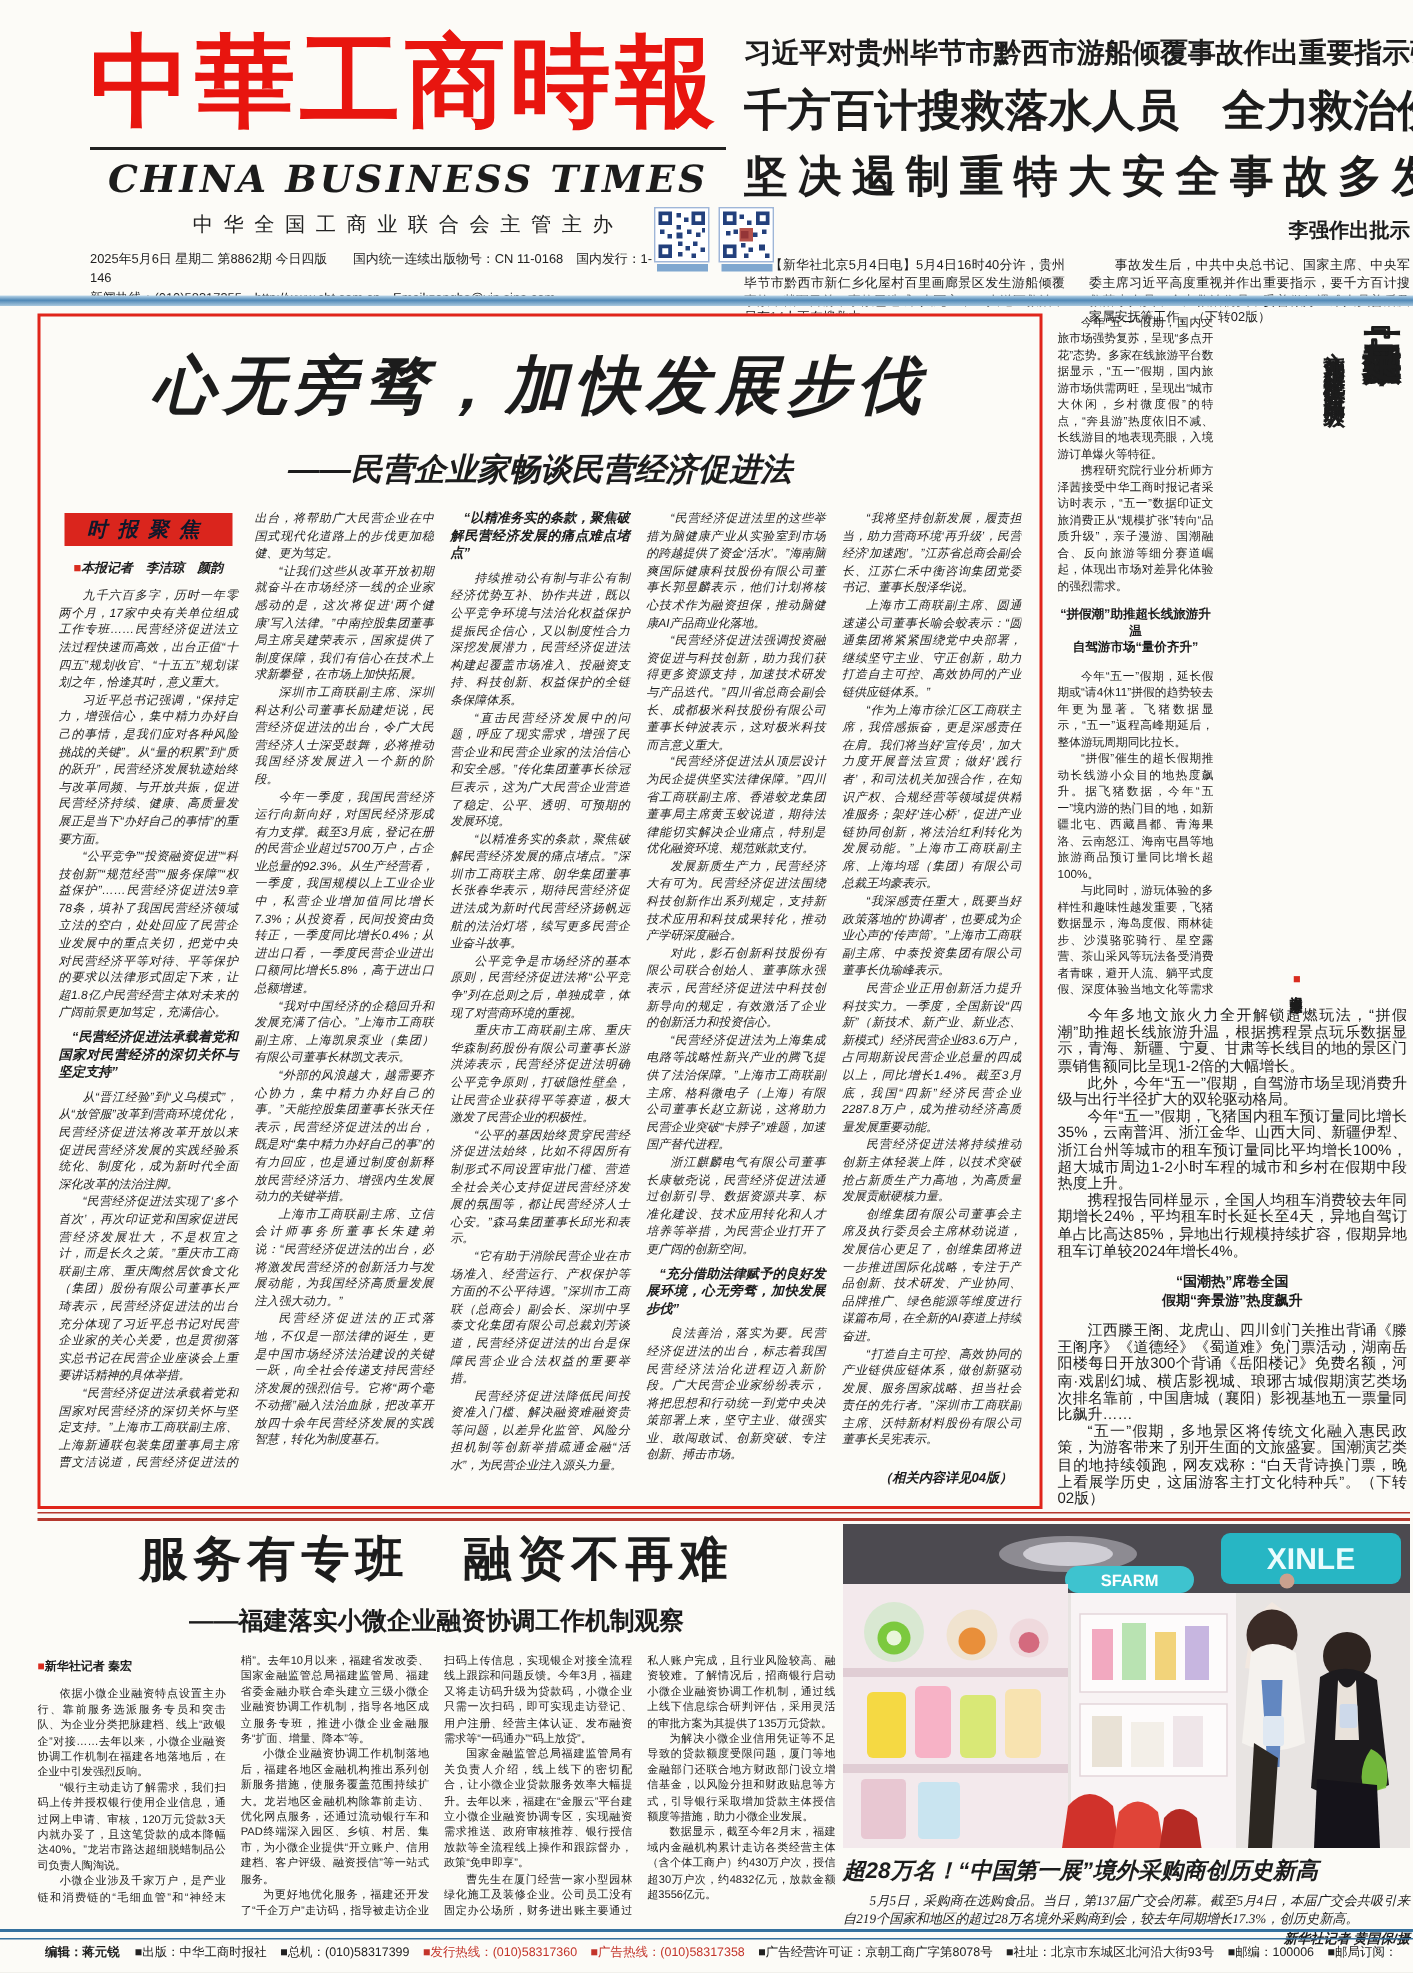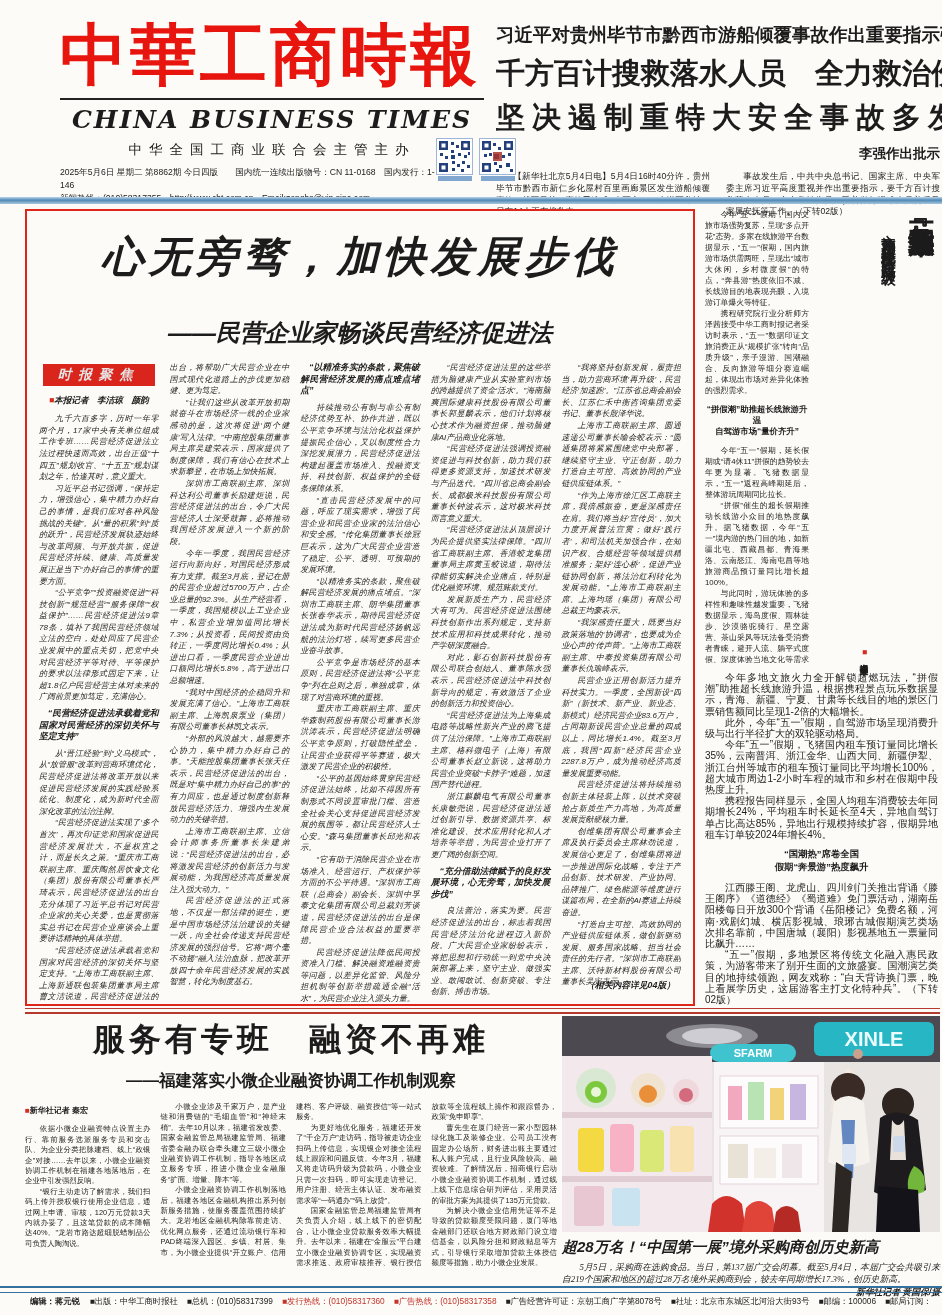"——民营企业家畅谈民营经济促进法" .mb-sub { font-size: 24px -> 21px; margin-top: 32px -> 14px }
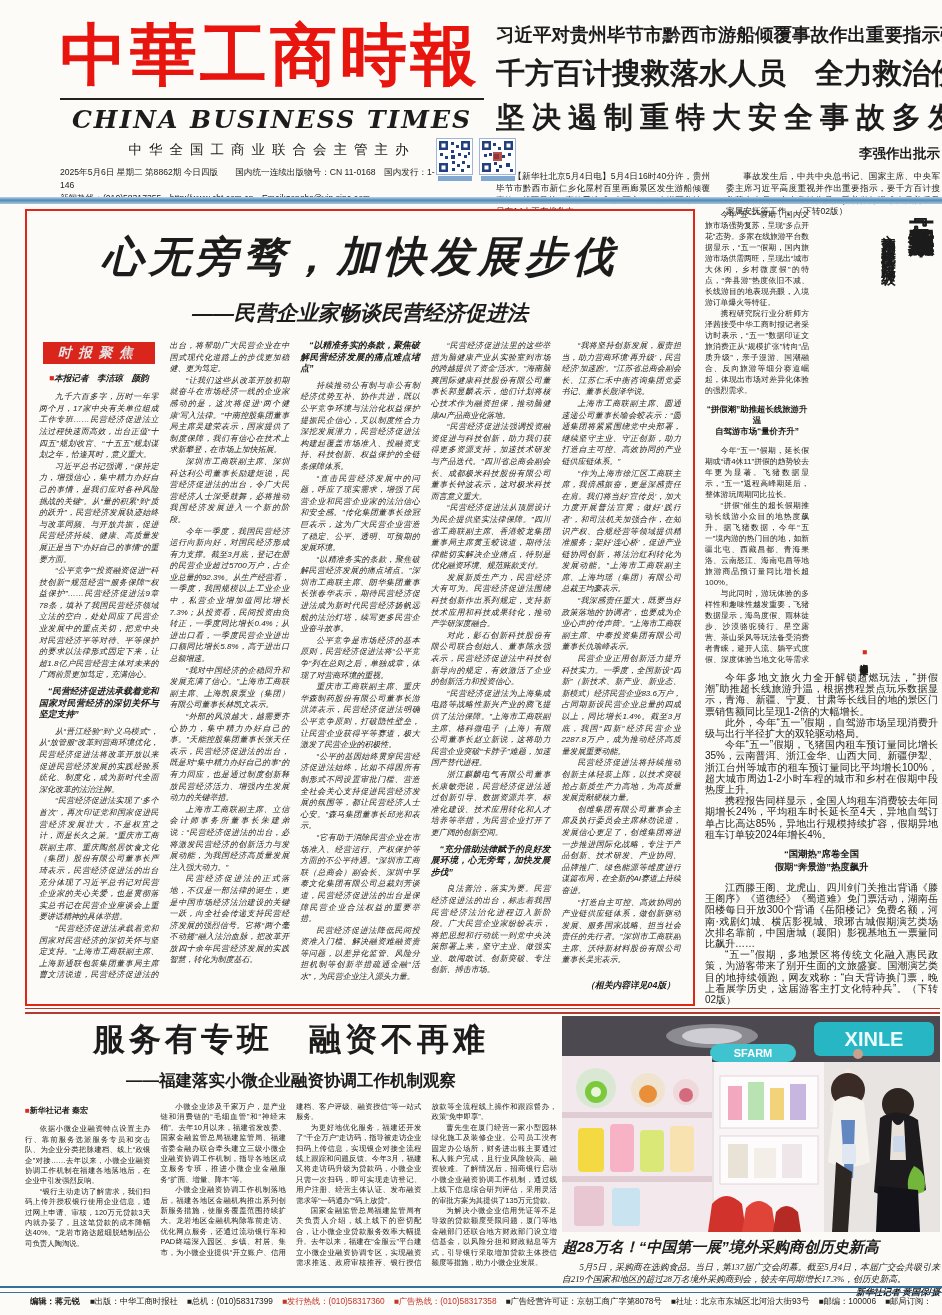"时报聚焦" .badge { color: #e5e5e5 -> #0f172a }
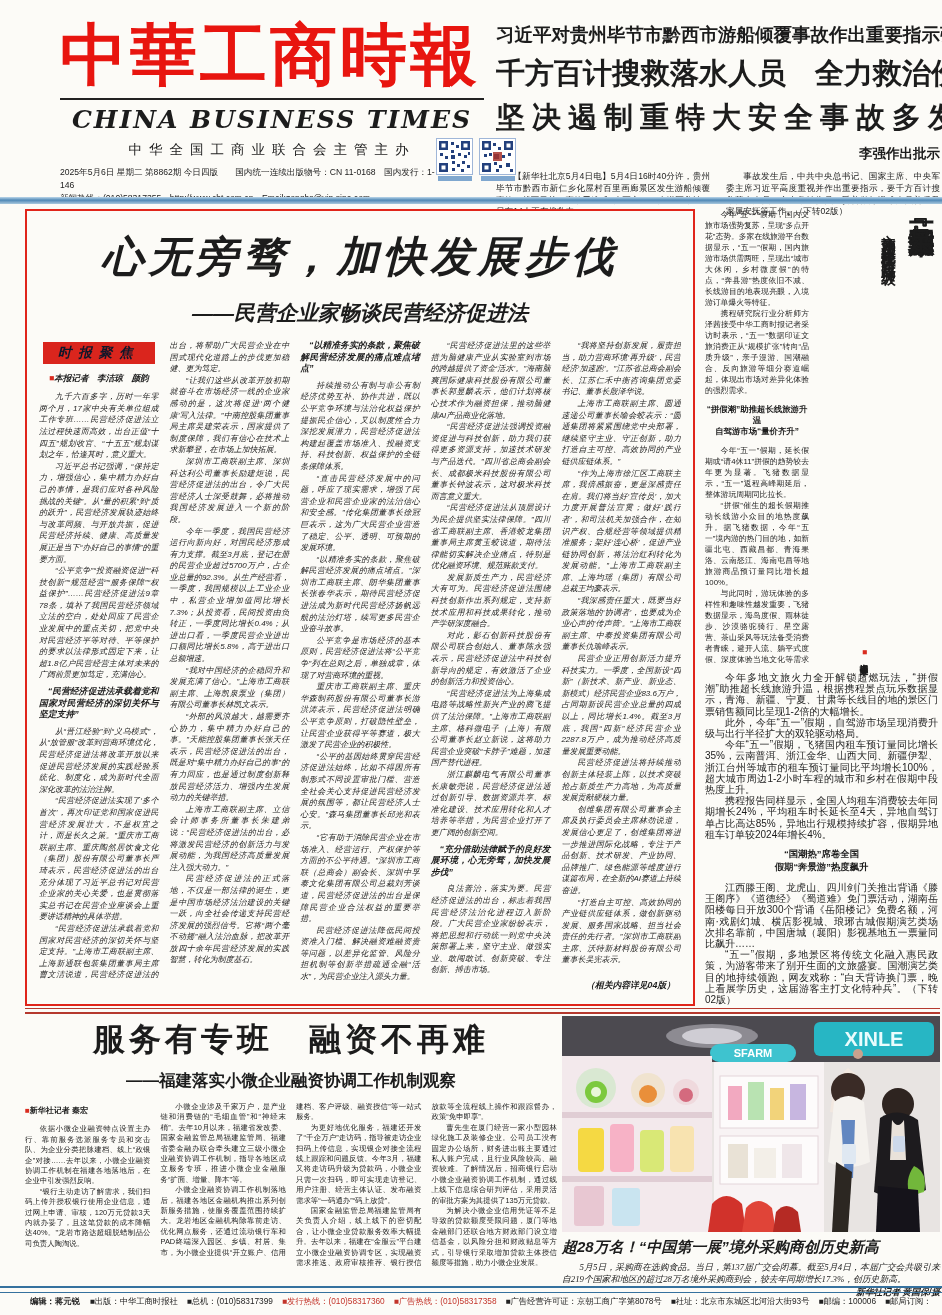"数据显示，截至今年2月末，福建域内金融机构累计走访各类经营主体（含个体工商户）约" div.it-p { html: none -> <div>数据显示，截至今年2月末，福建域内金融机构累计走访各类经营主体（含个体工商户）约430万户次，授信超30万户次，约4832亿元，放款金额超3556亿元。</div> }
